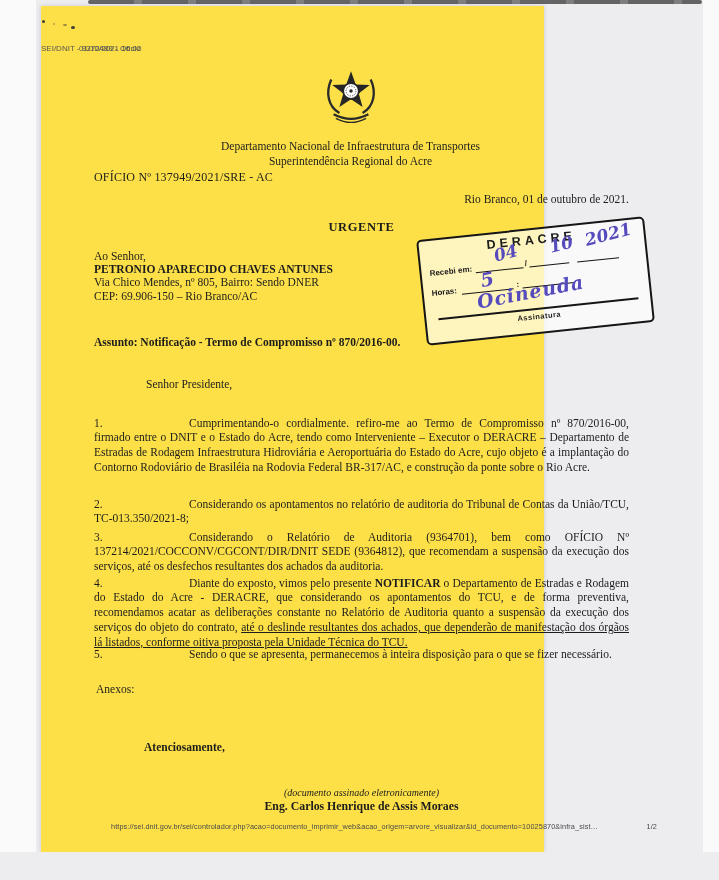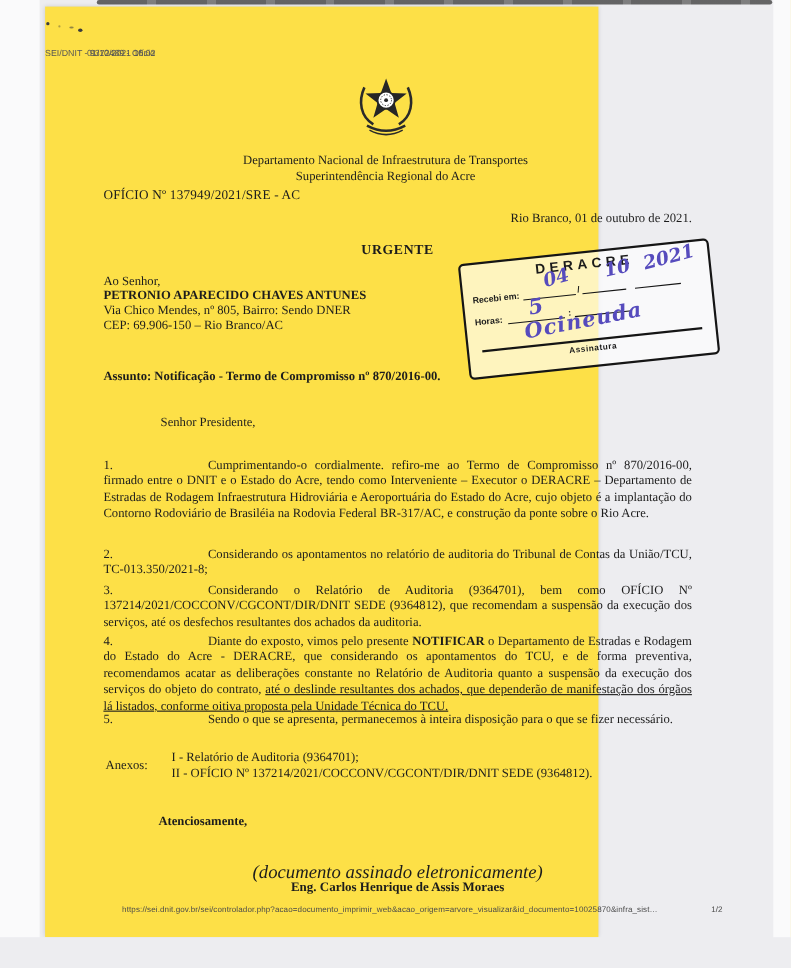"I - Relatório de Auditoria" div.aitems { html: <div> <div>I - Relatório de Auditoria (9364701);</div> <div>II - OFÍCIO Nº 137214/2021/COCCONV/CGCONT/DIR/DNIT SEDE (9364812).</div> </div> -> none }
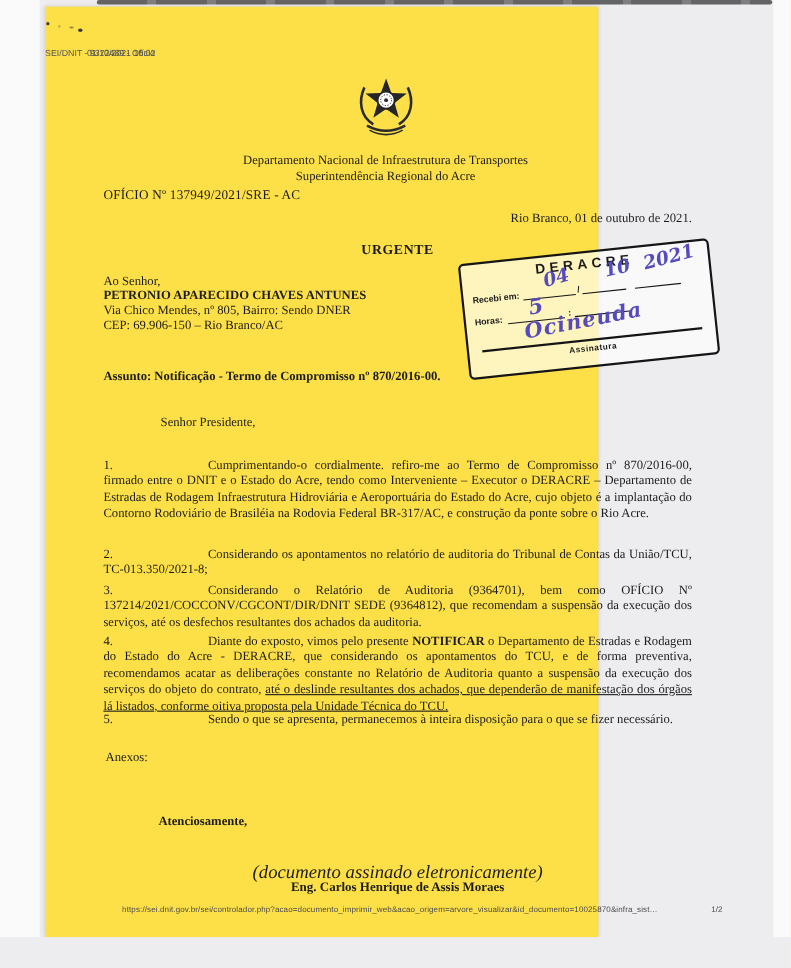"(documento assinado eletronicamente)" .signote { font-size: 17px -> 10px }
